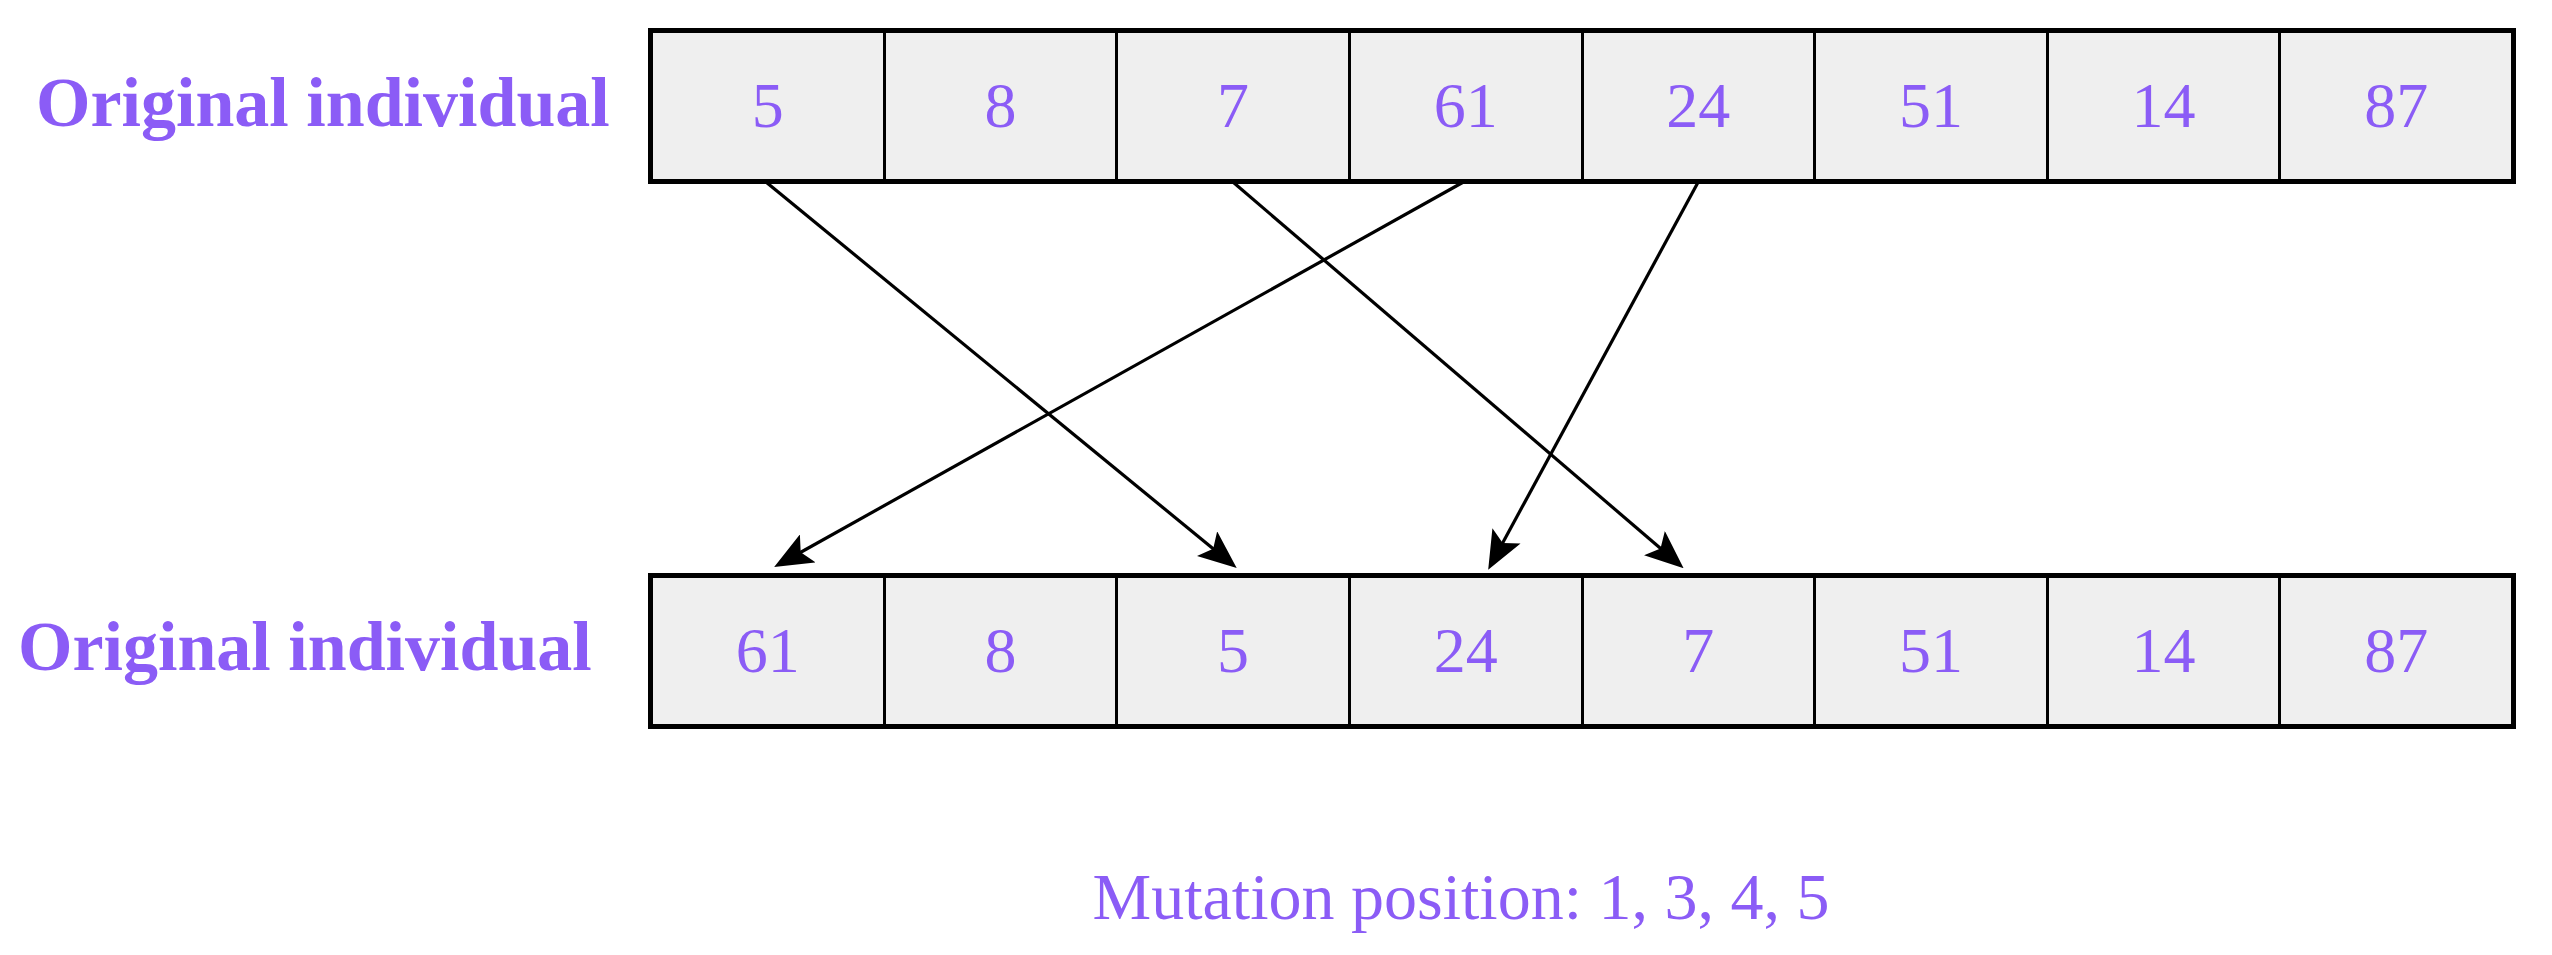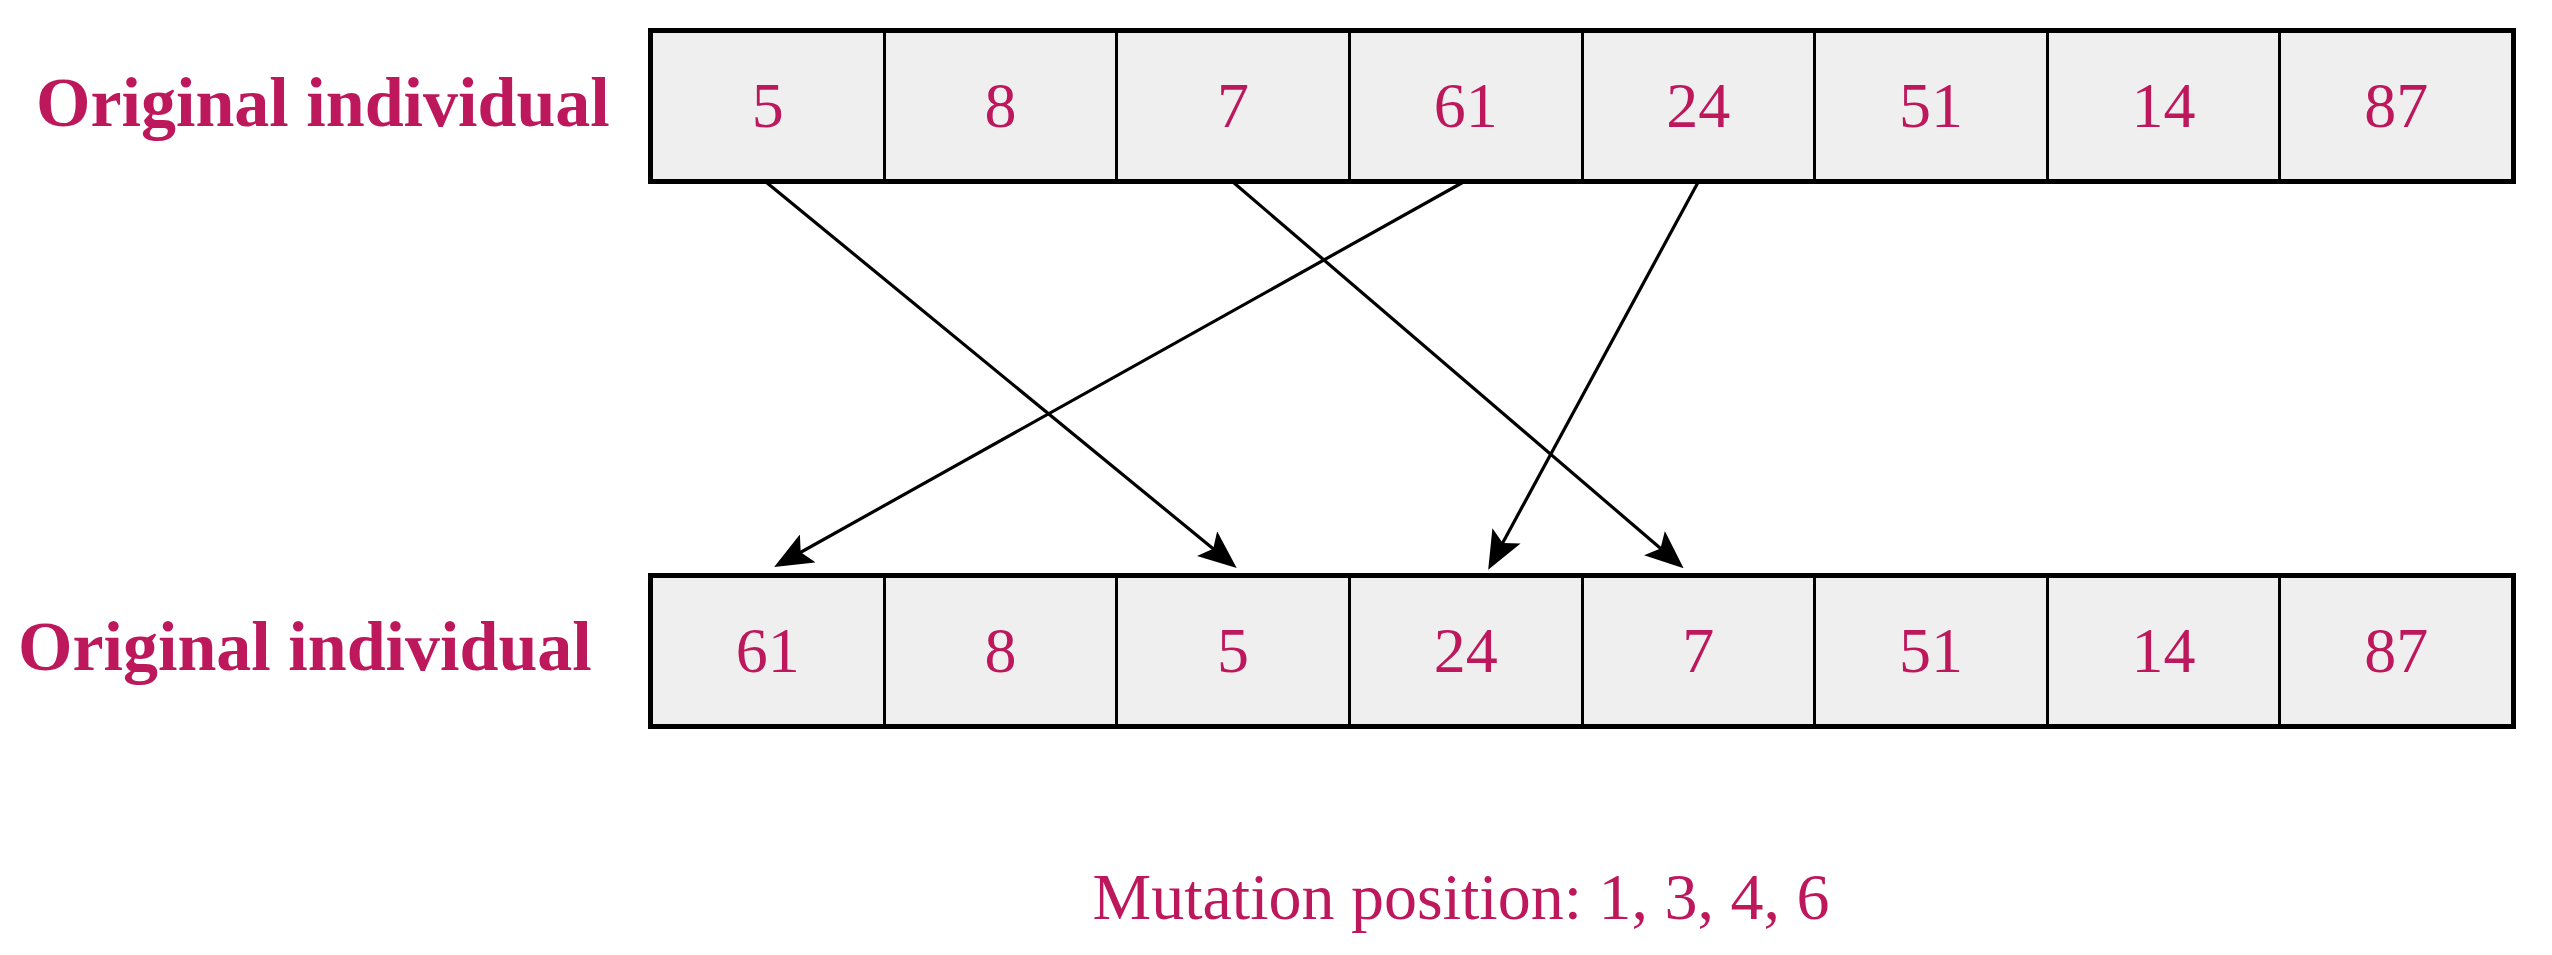"Original individual" .canvas { color: #be185d -> #8b5cf6 }
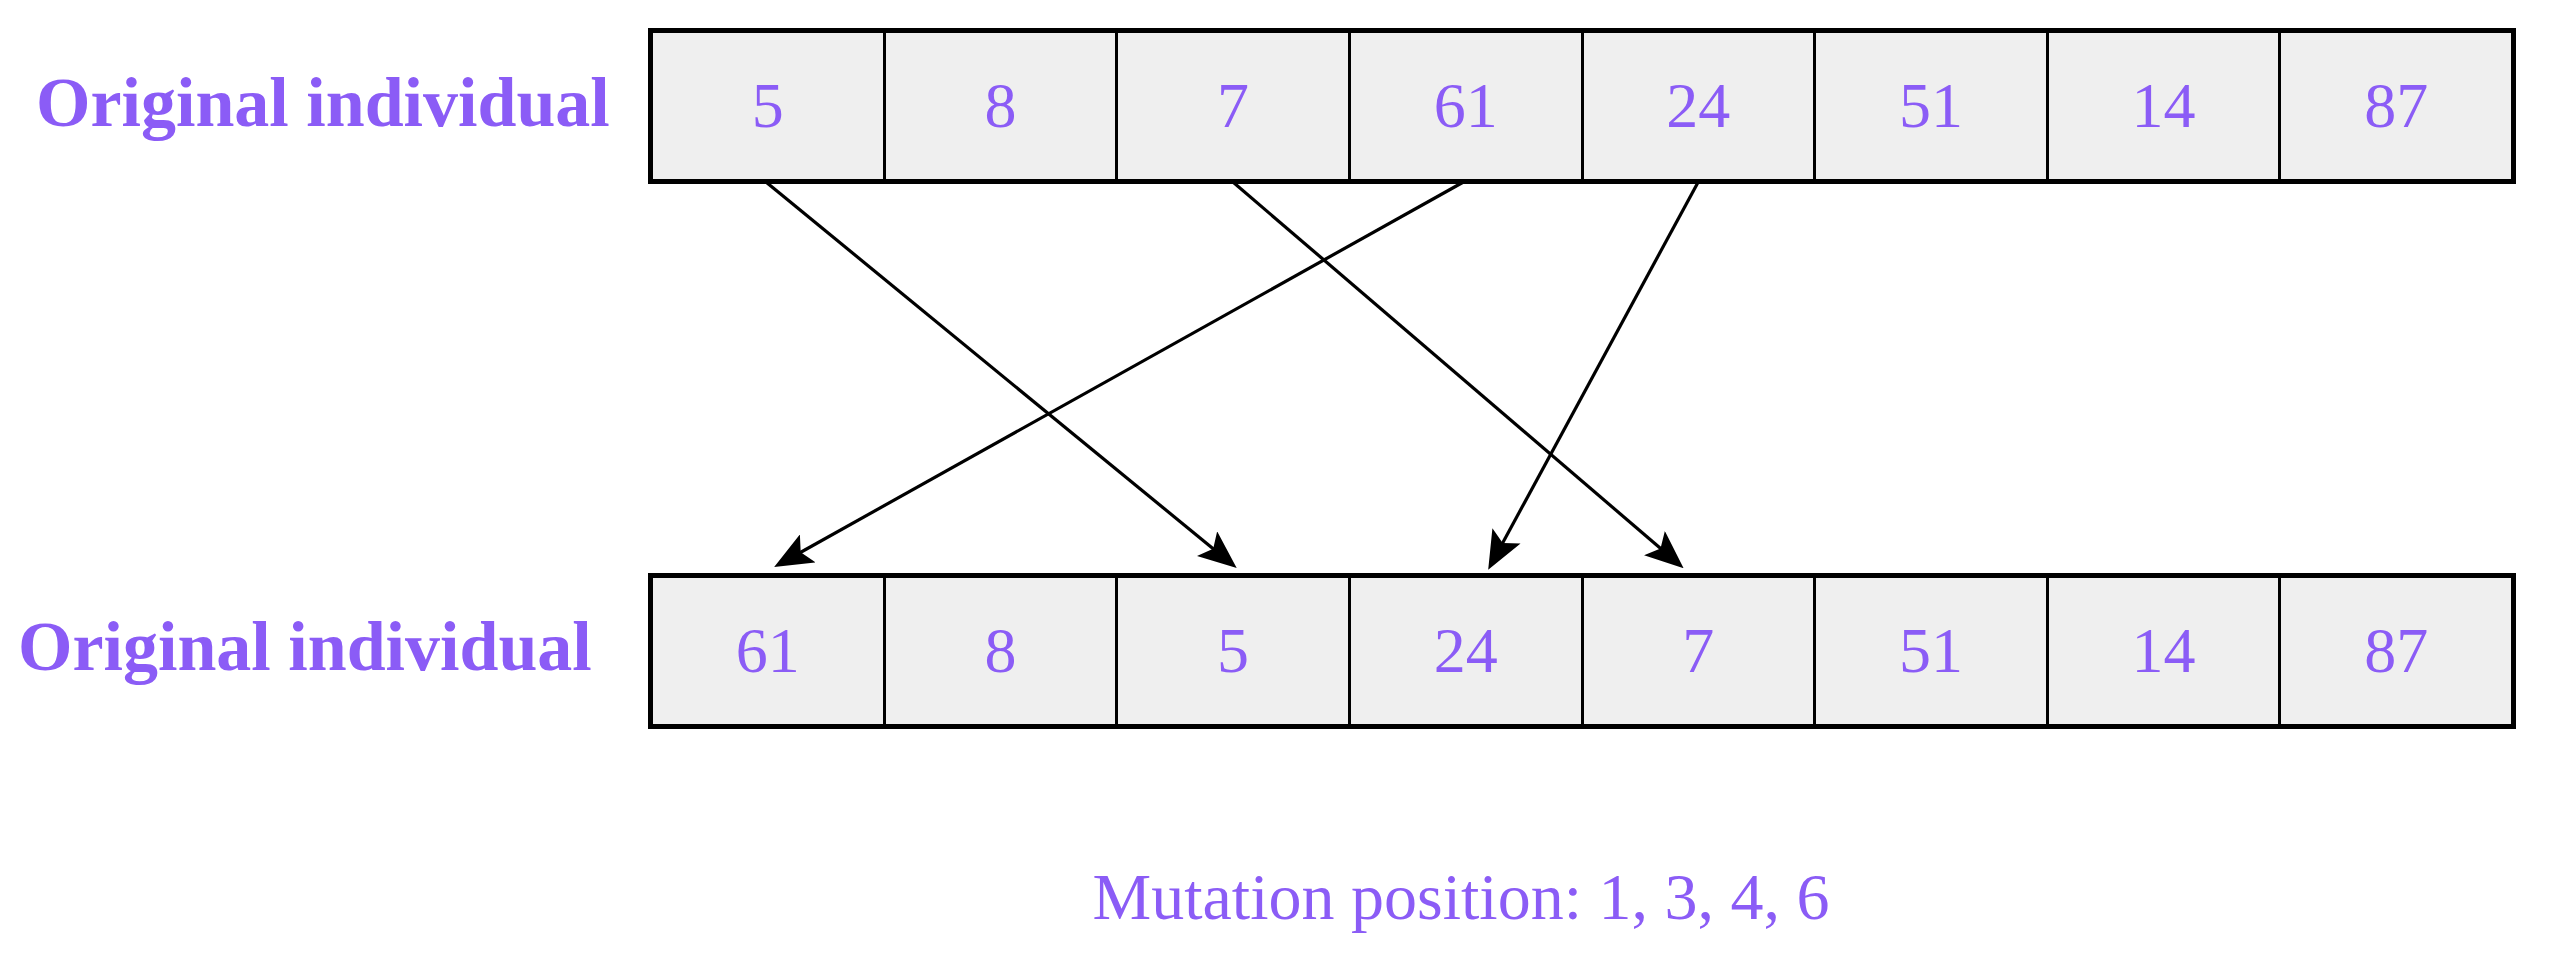"Mutation position: 1, 3, 4," div.caption { text: 6 -> 5 }
